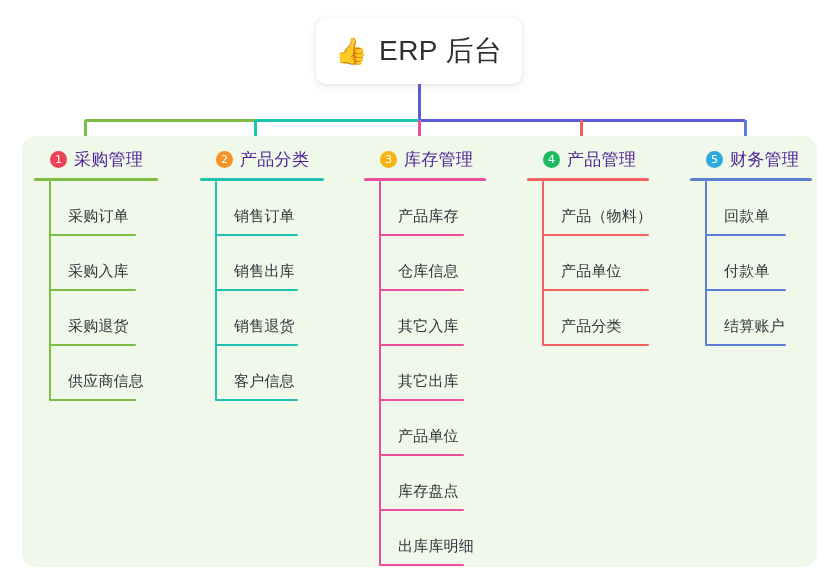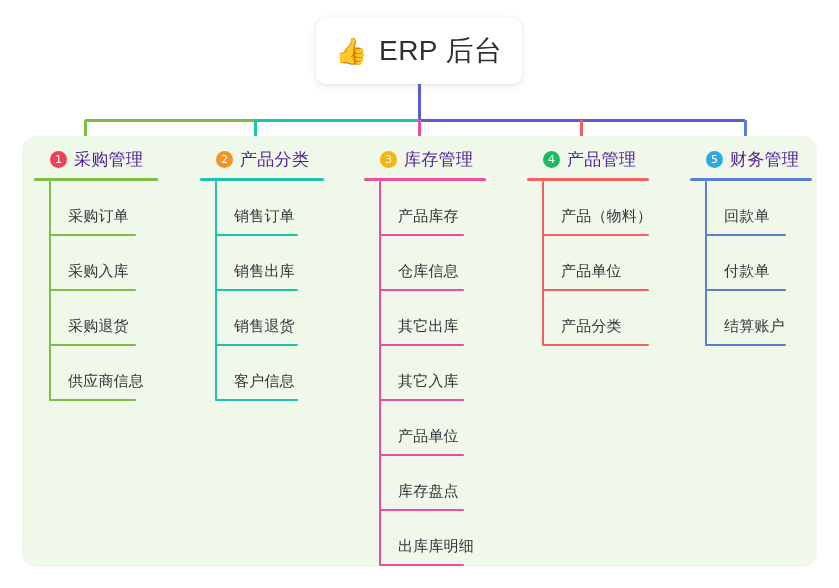"其它出库" div.leaf { order: before "其它入库" -> after "其它入库" }
